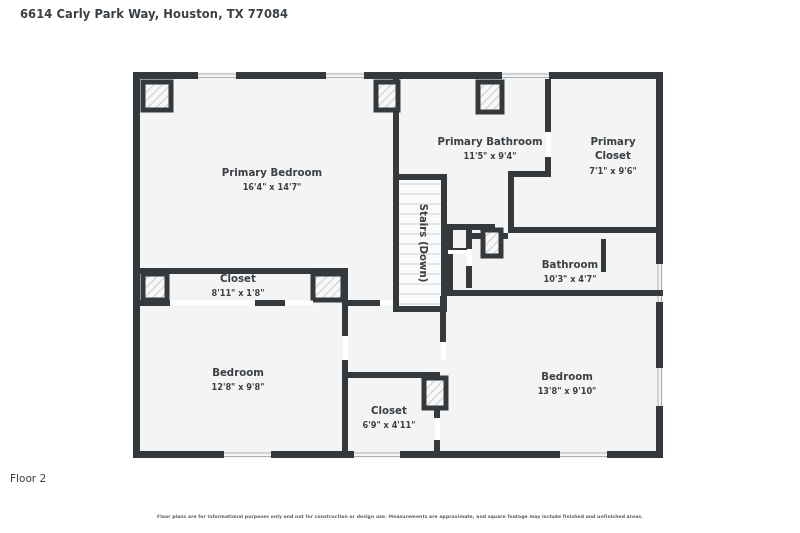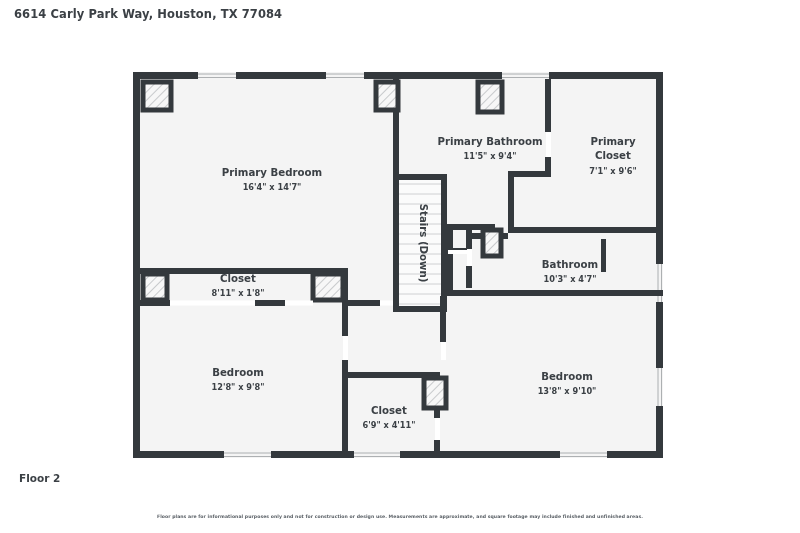"6614 Carly Park Way, Houston," #address-title { left: 14px -> 20px }
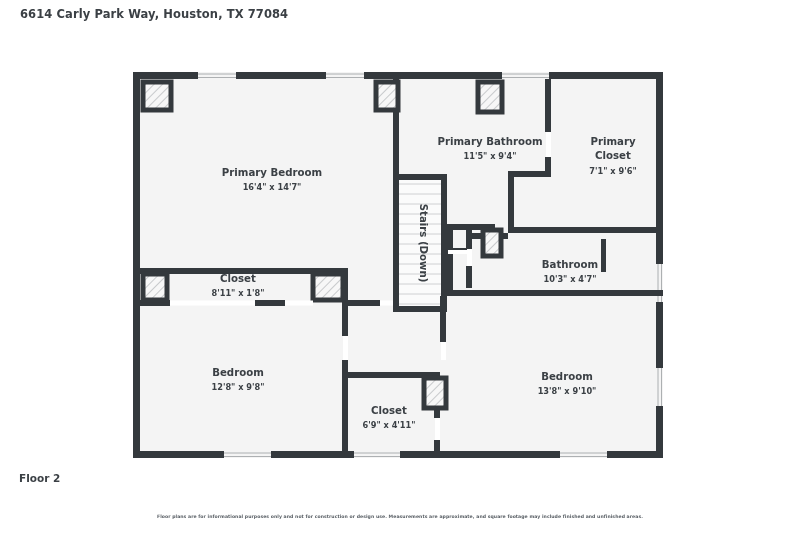"Floor 2" #floor-label { font-weight: bold -> normal; left: 19px -> 10px }
